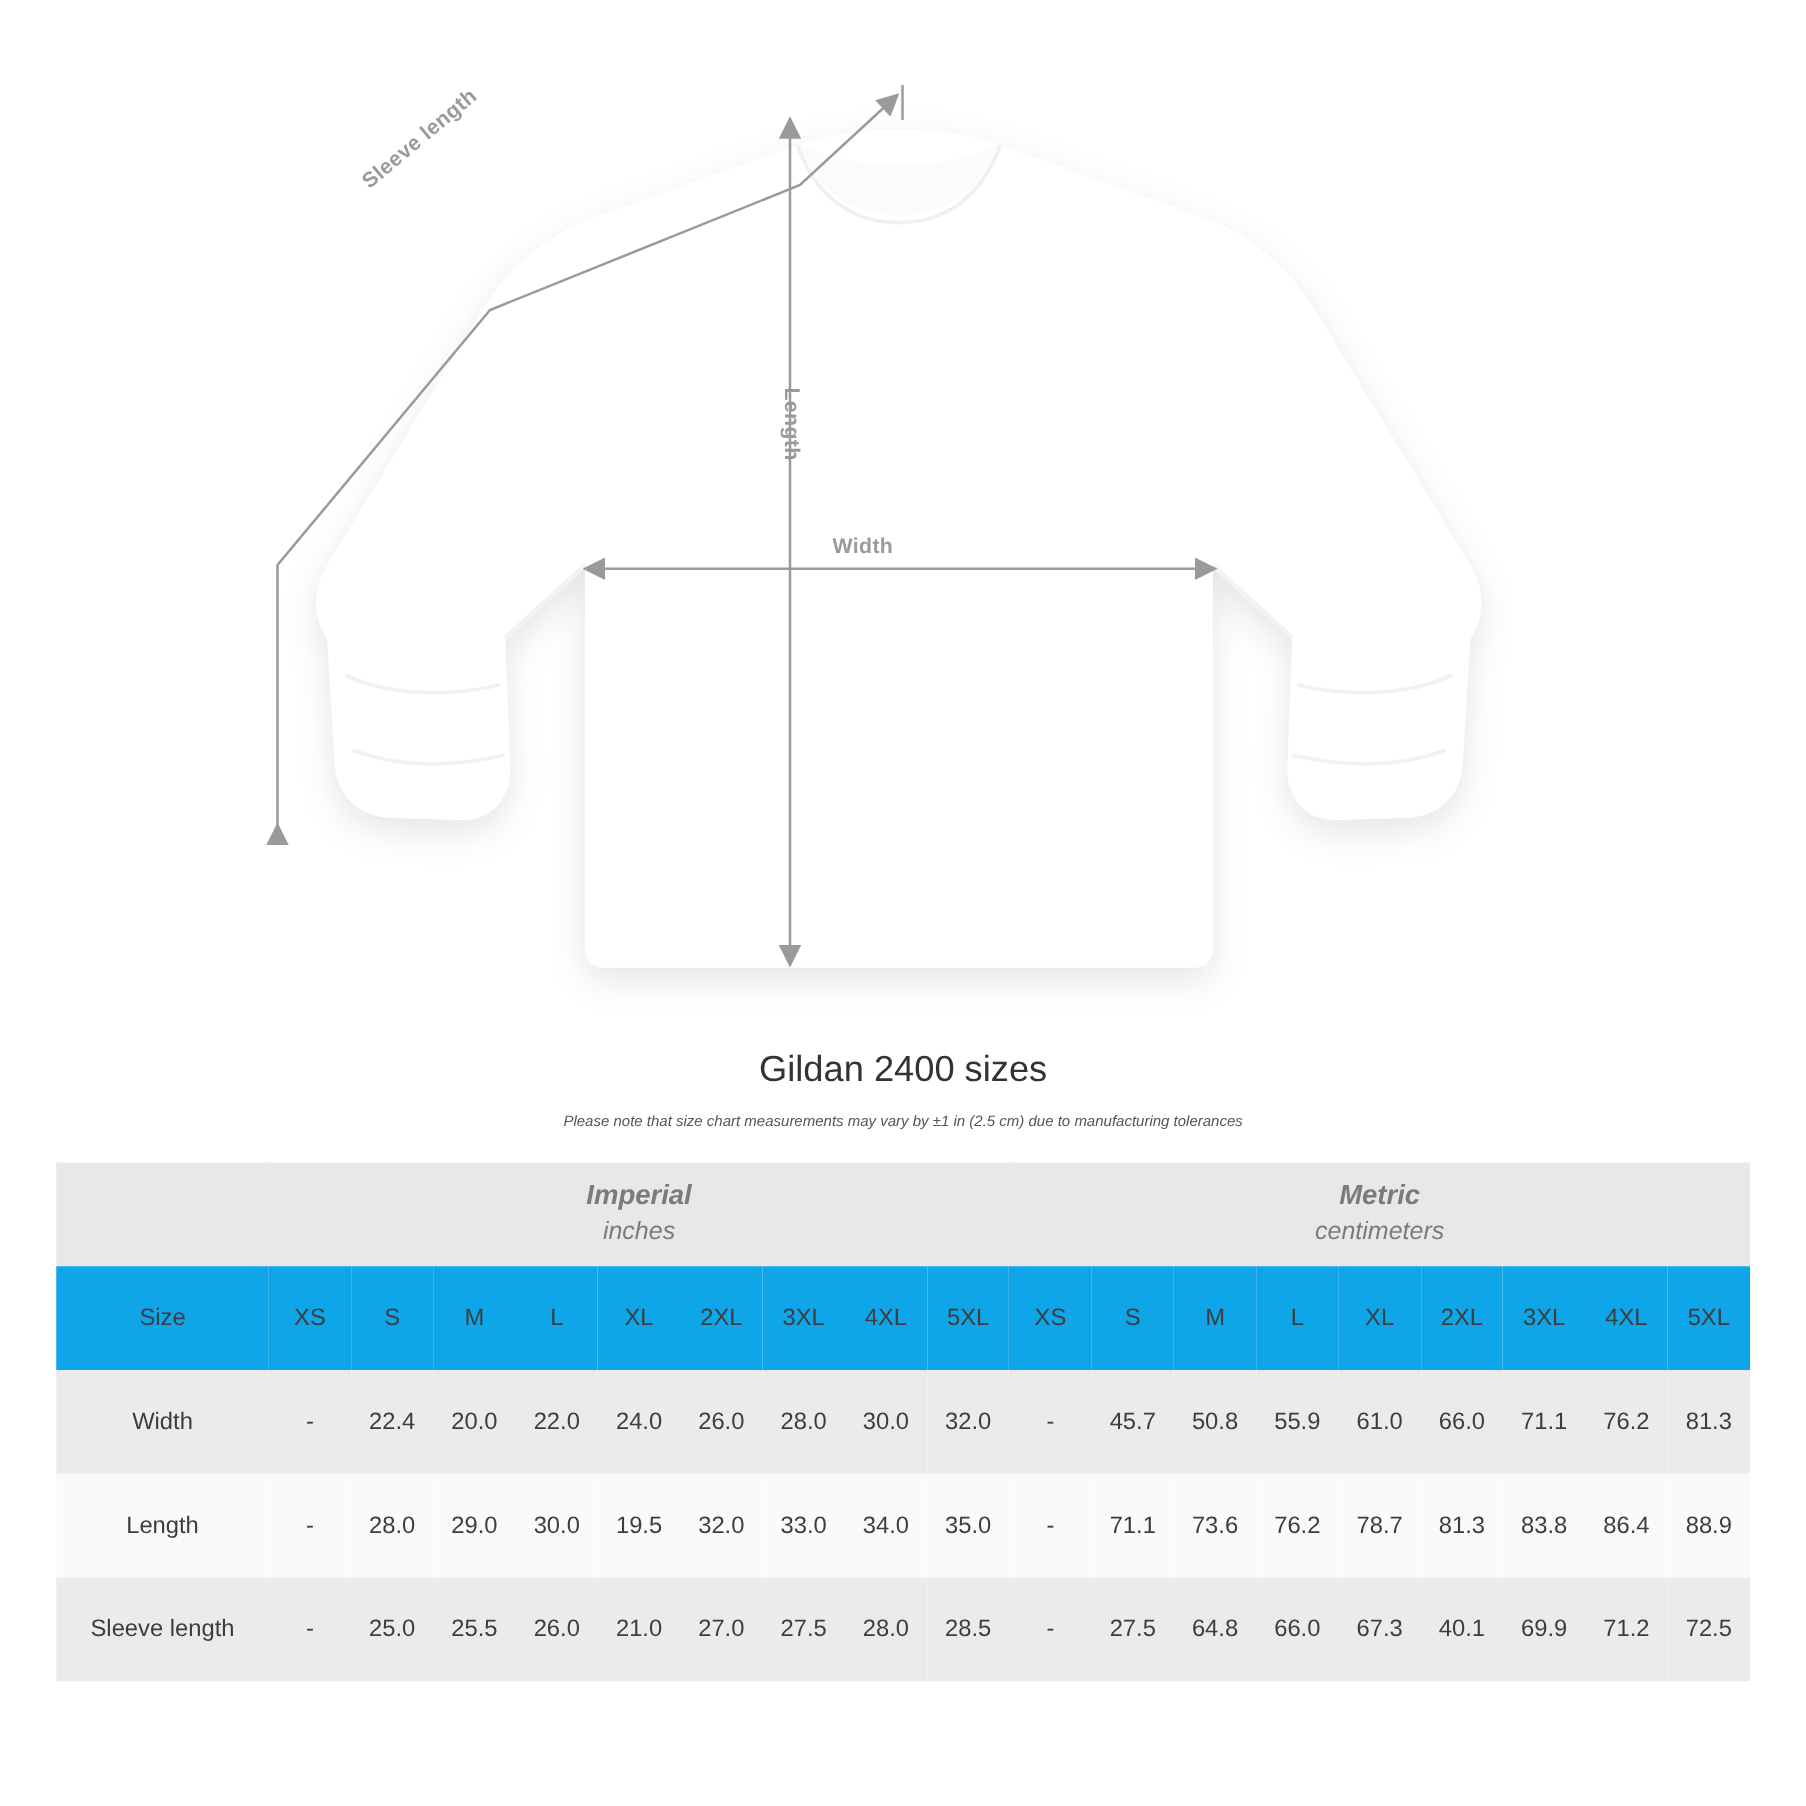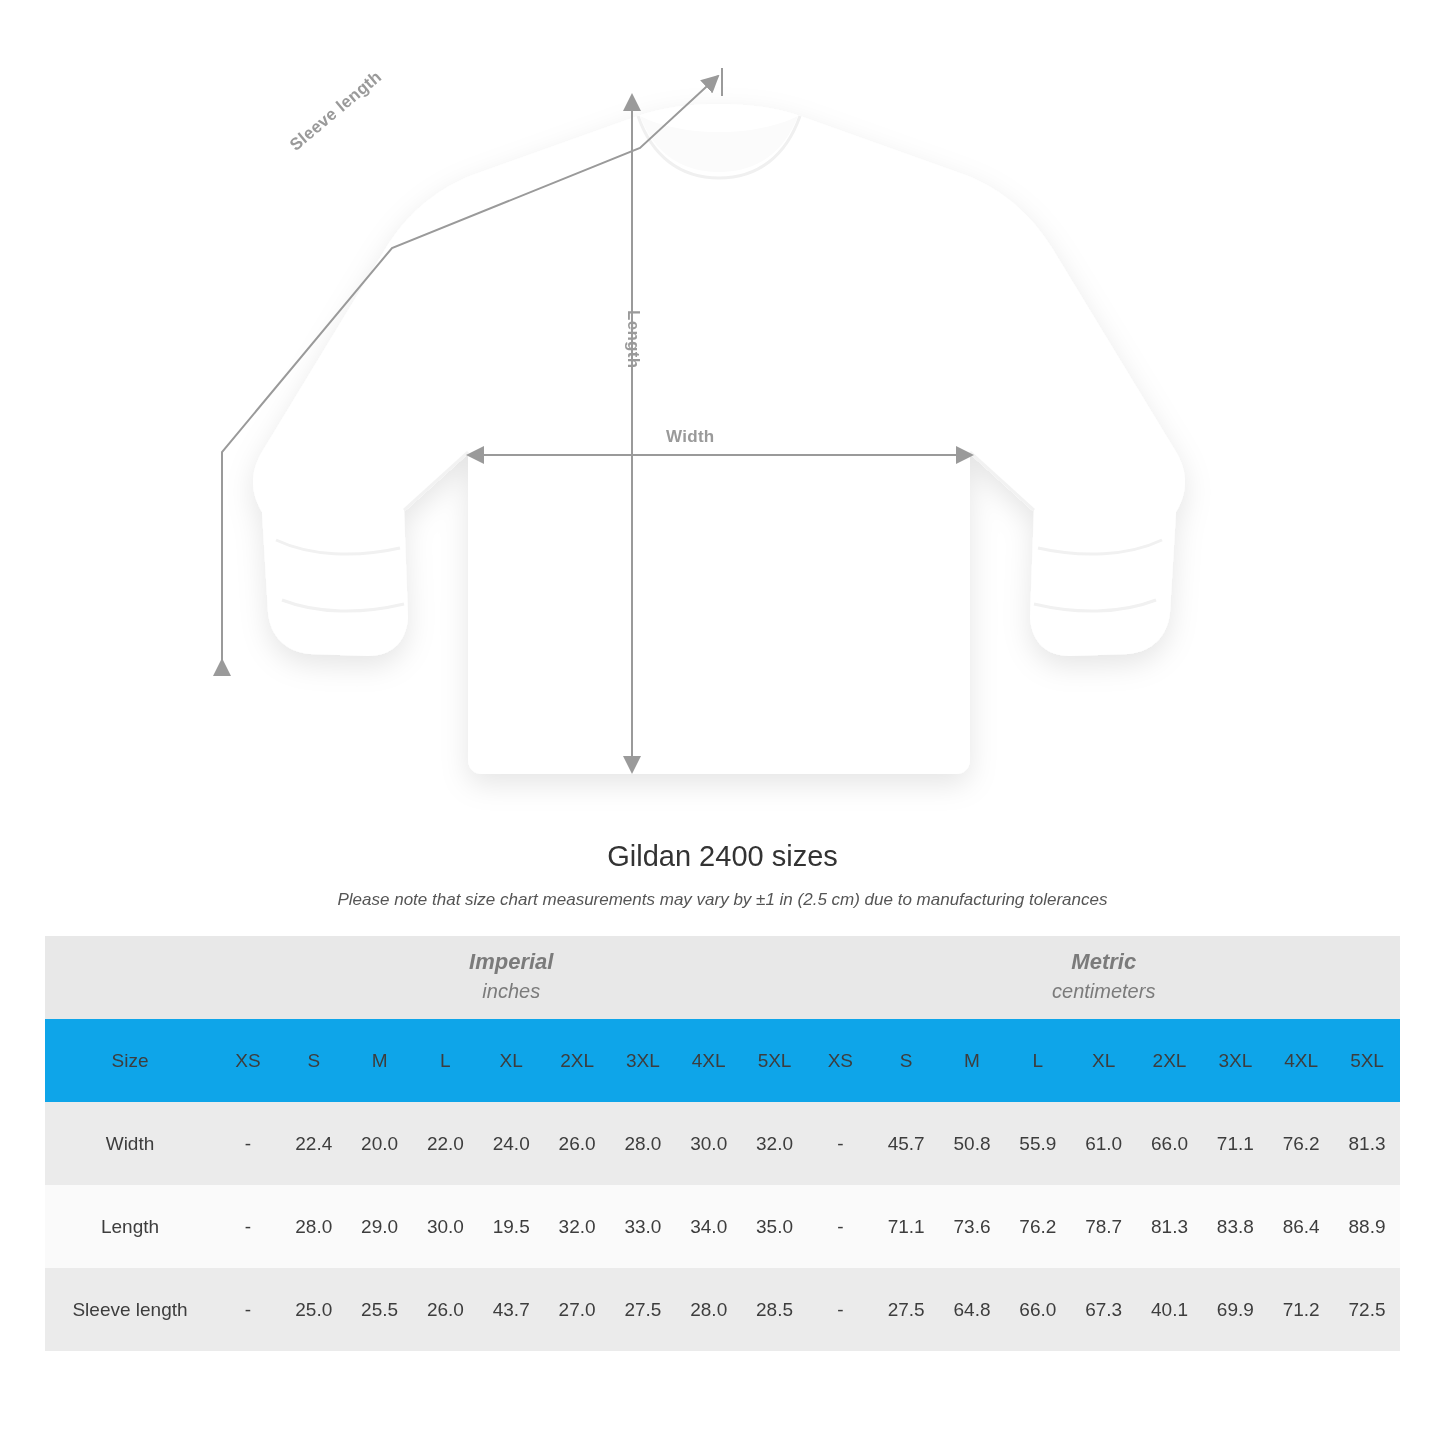"Please note that size chart" .chart-note { font-size: 17px -> 12px }
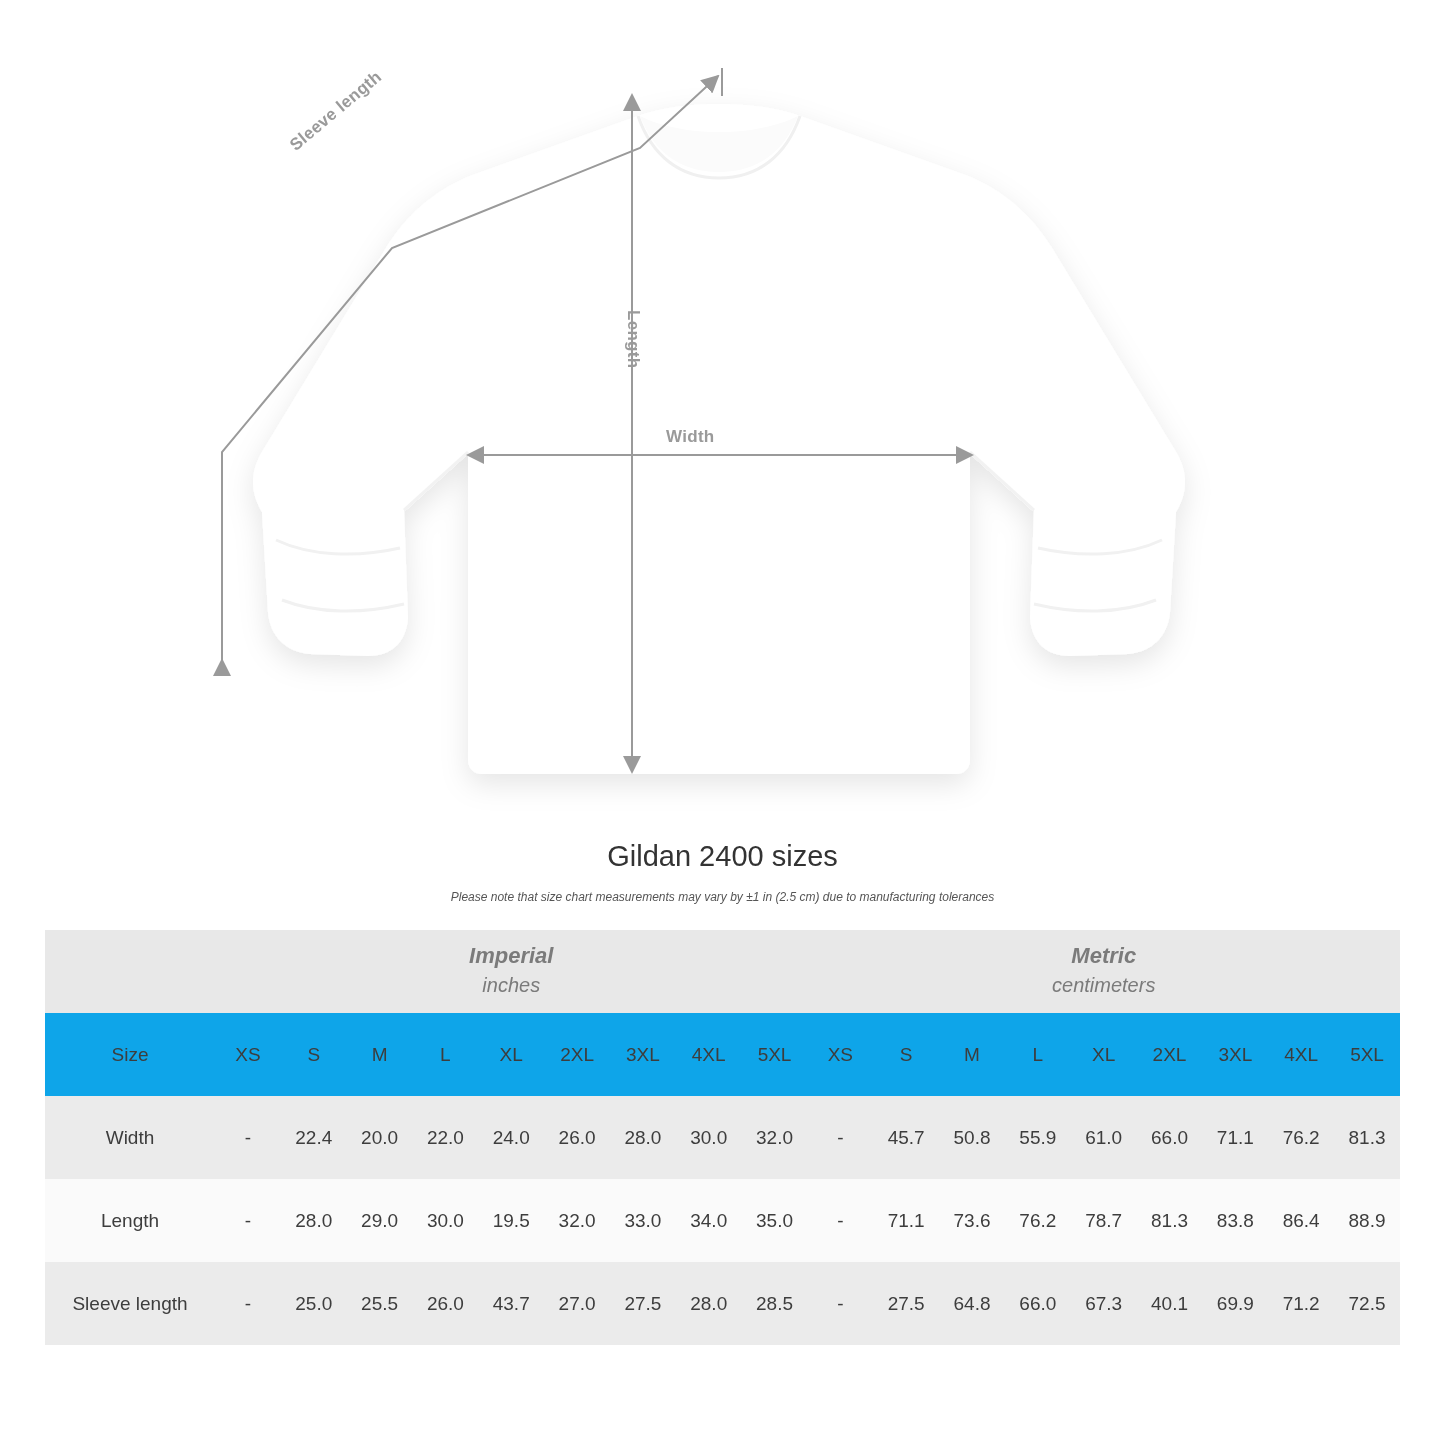"43.7" td { text: 43.7 -> 21.0 }
